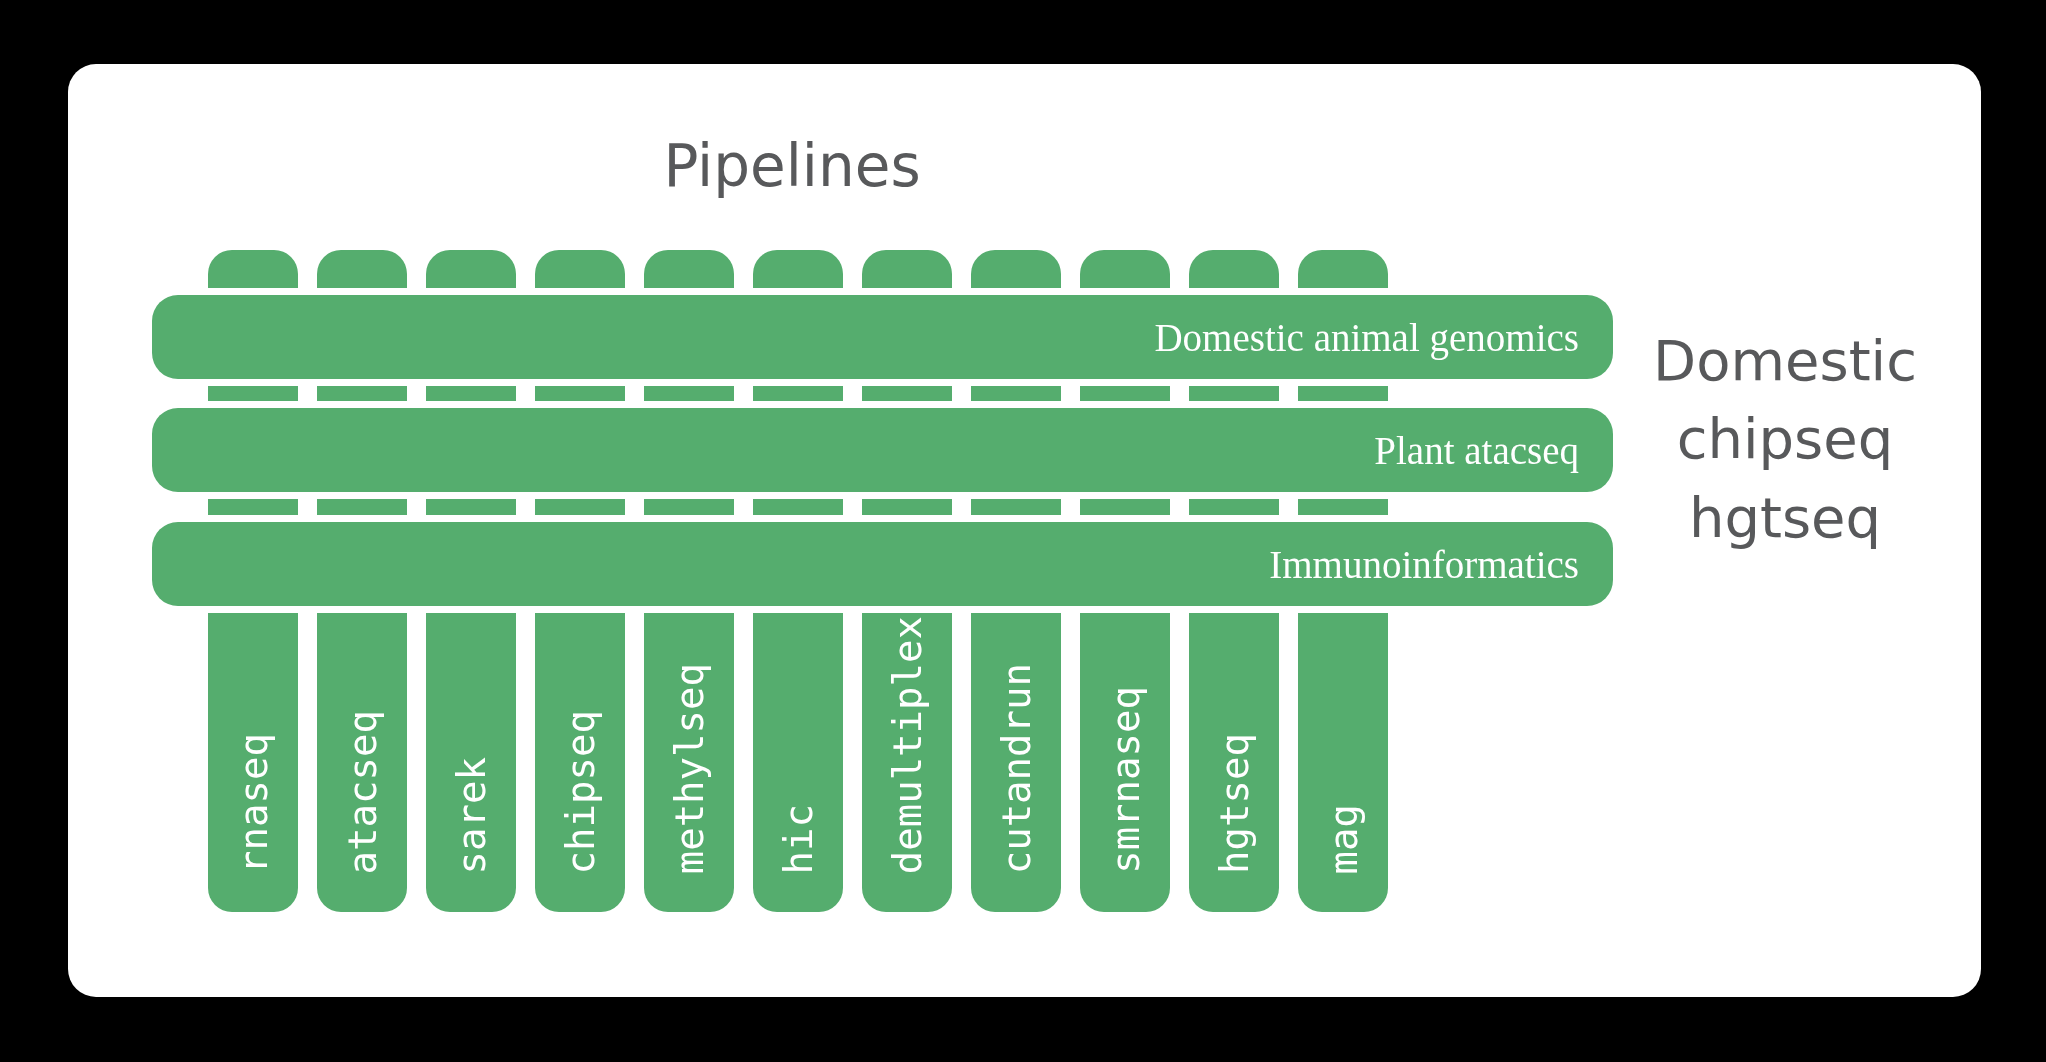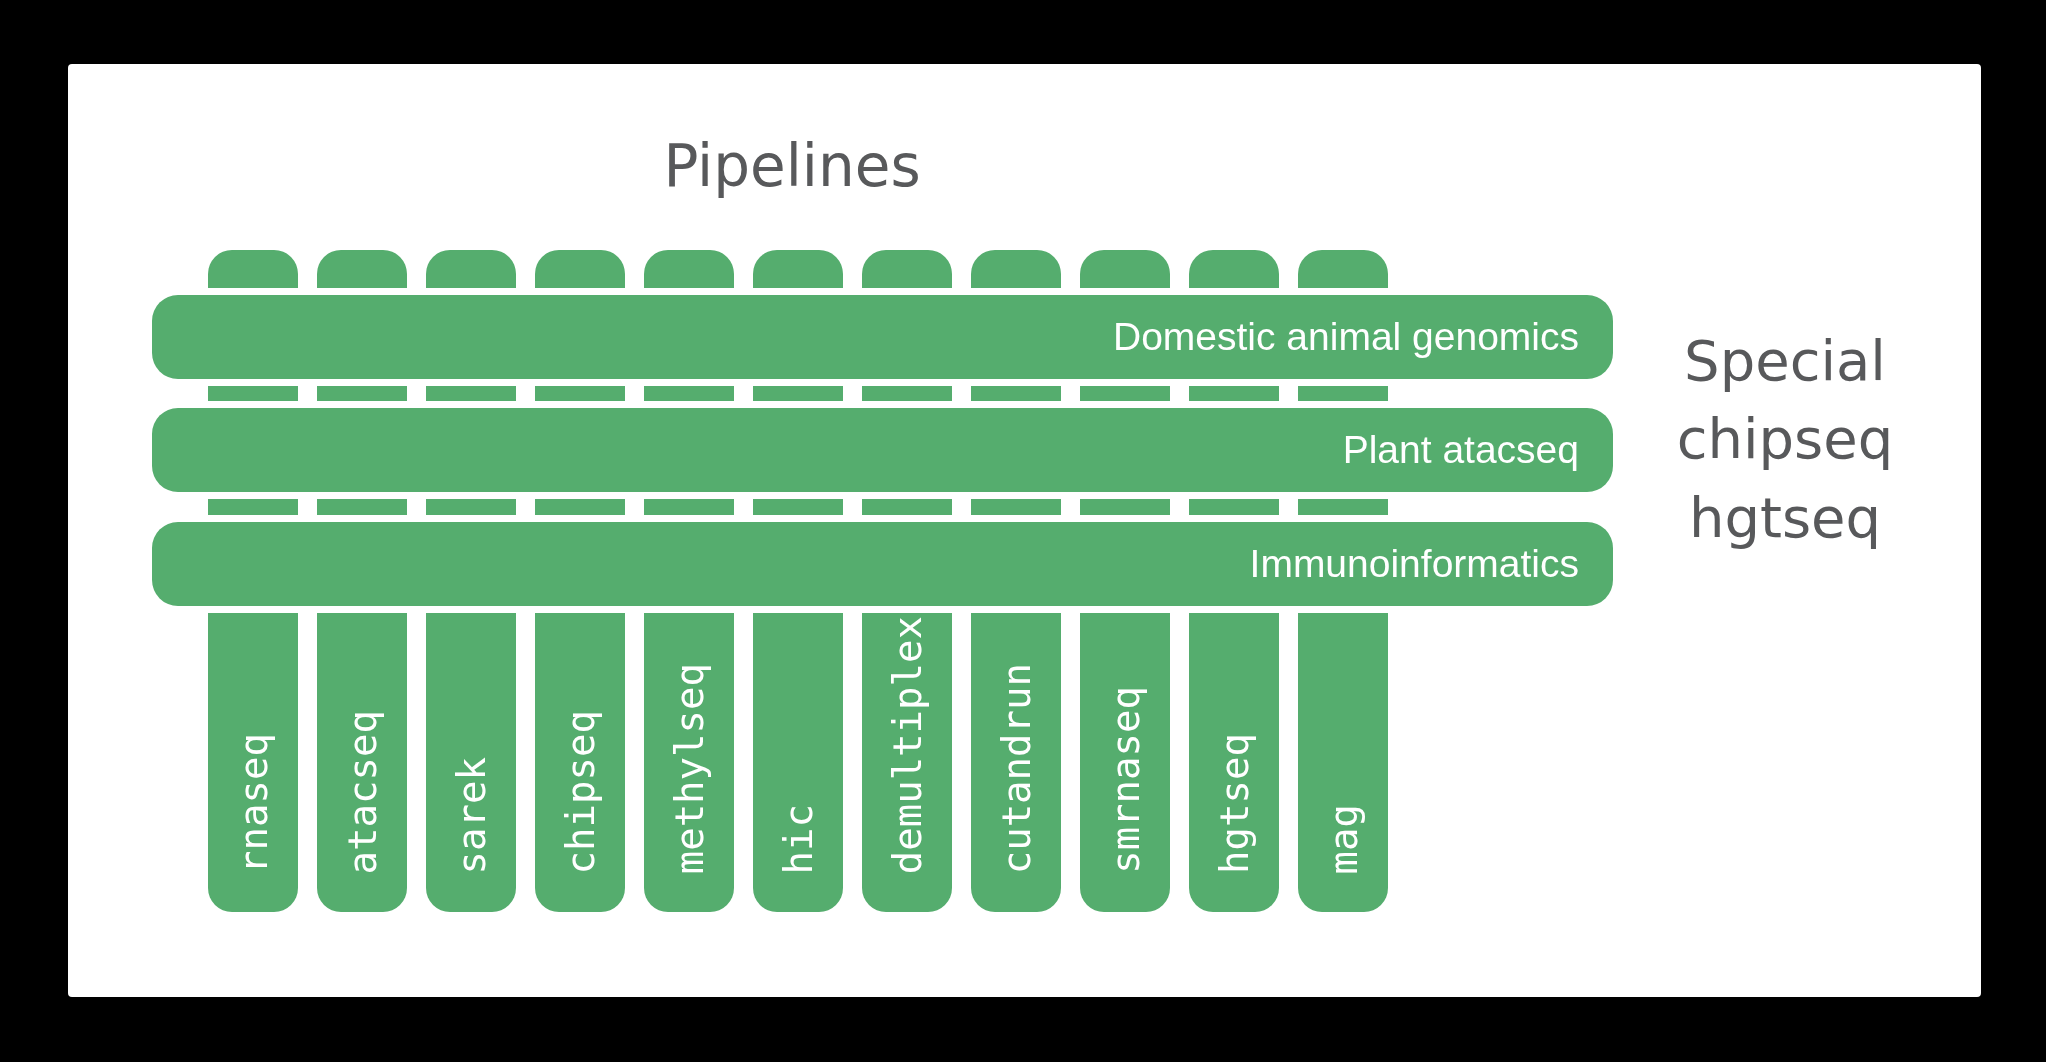"Pipelines" .card { border-radius: 4px -> 28px }
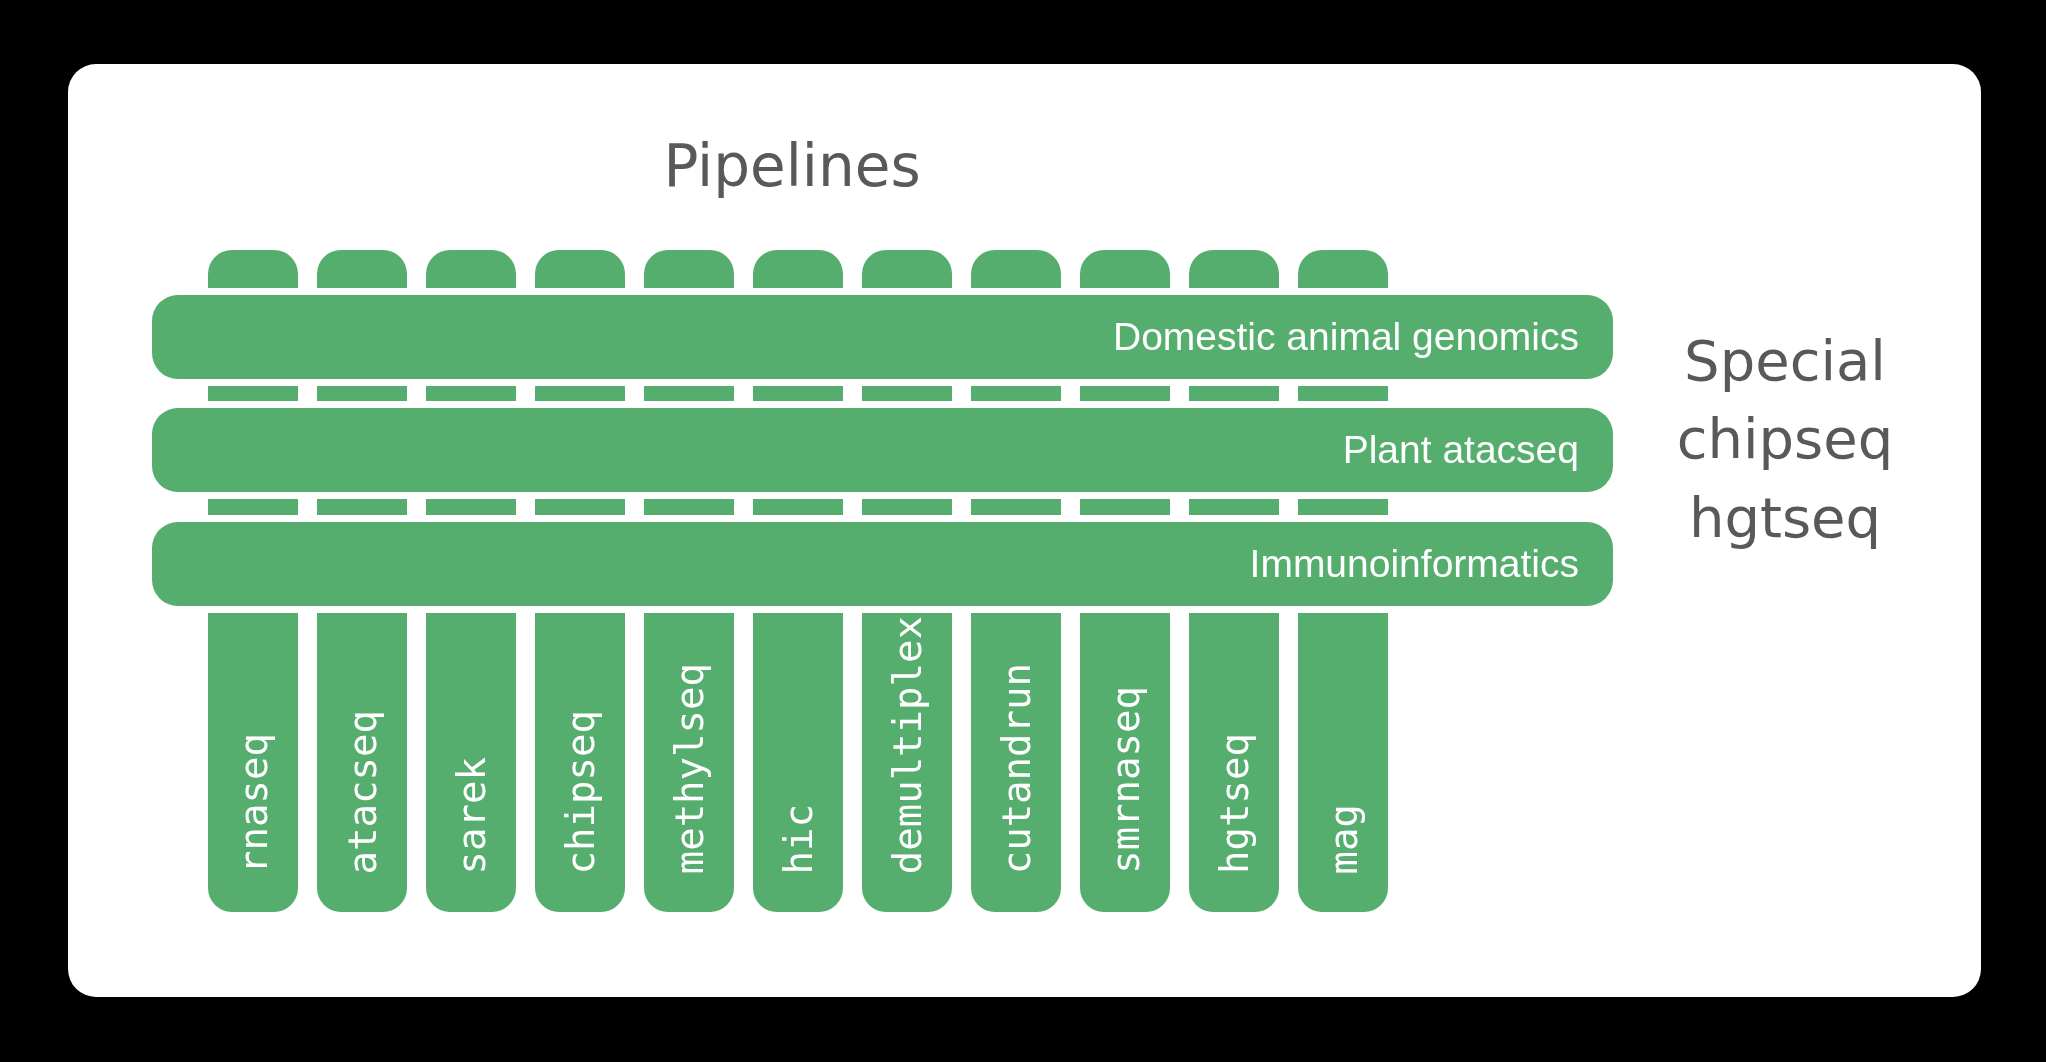"Domestic animal genomics" .row span { font-family: Liberation Sans, sans-serif -> Liberation Serif, serif }
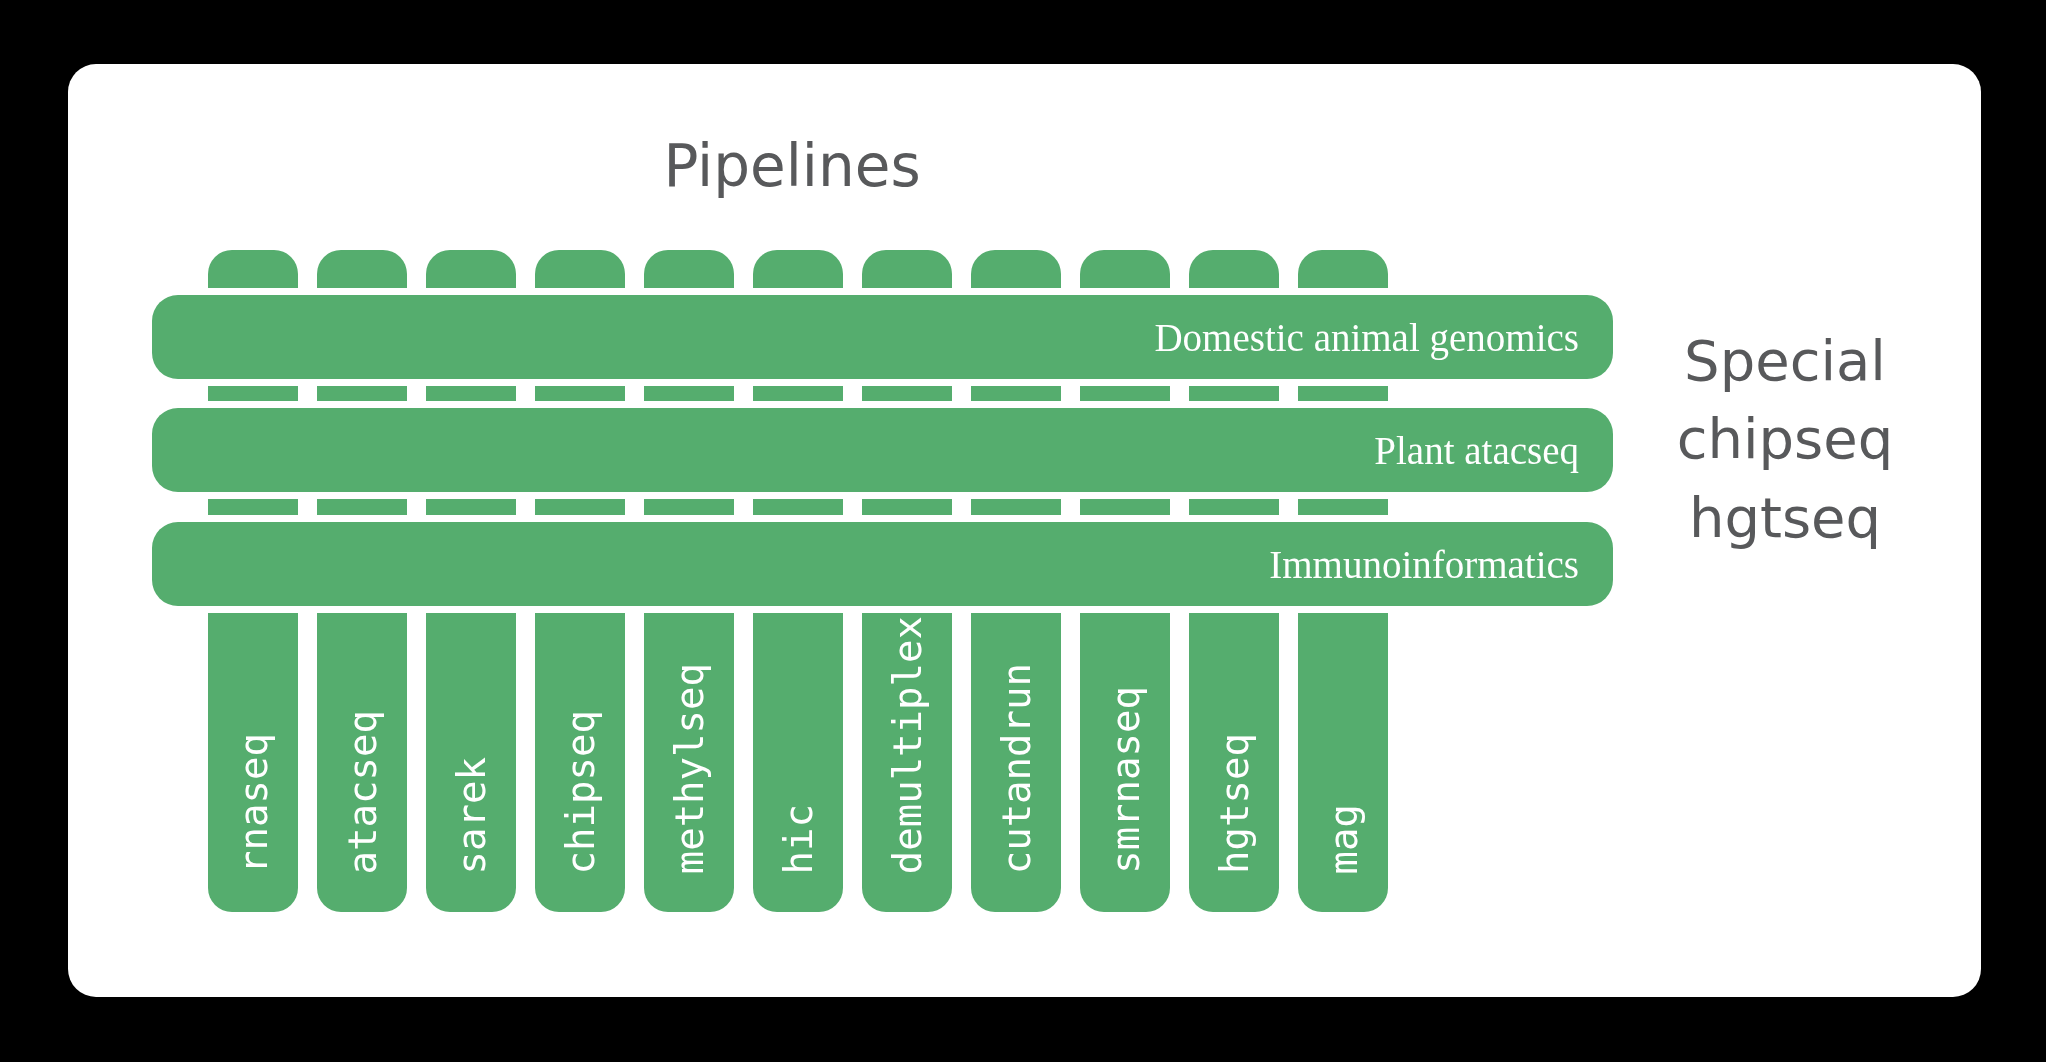"Special" span { text: Special -> Domestic }
